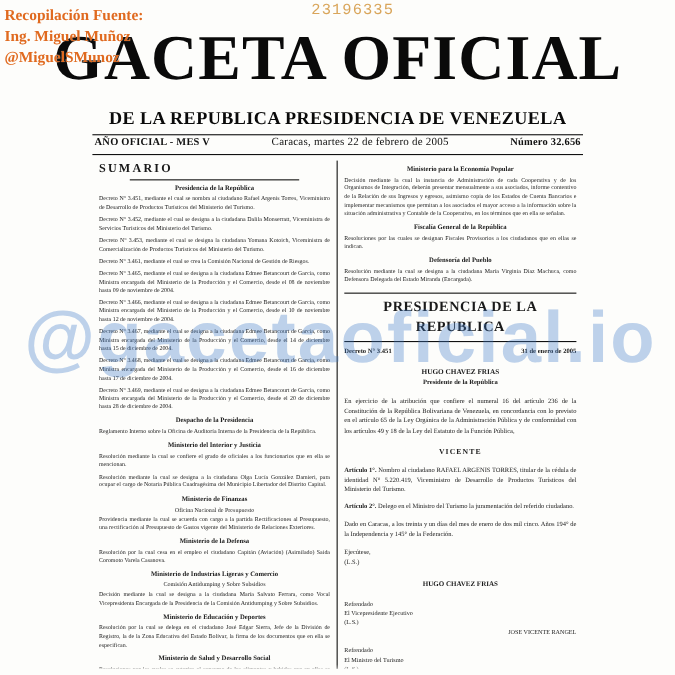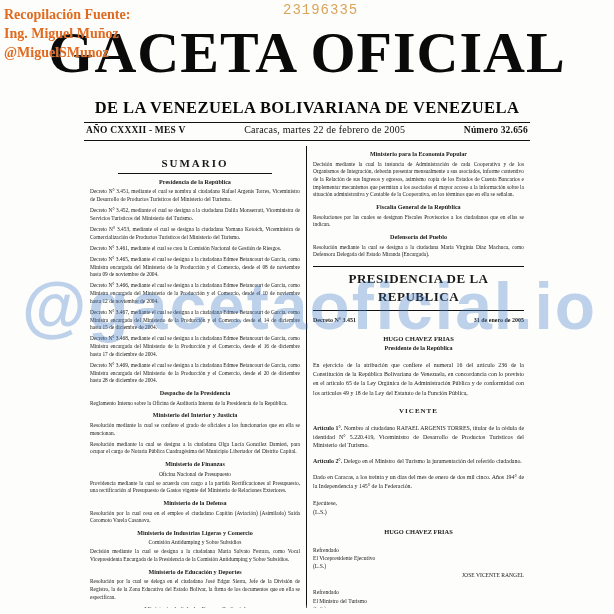"DE LA VENEZUELA BOLIVARIANA DE" div.subtitle { text: VENEZUELA BOLIVARIANA -> REPUBLICA PRESIDENCIA }
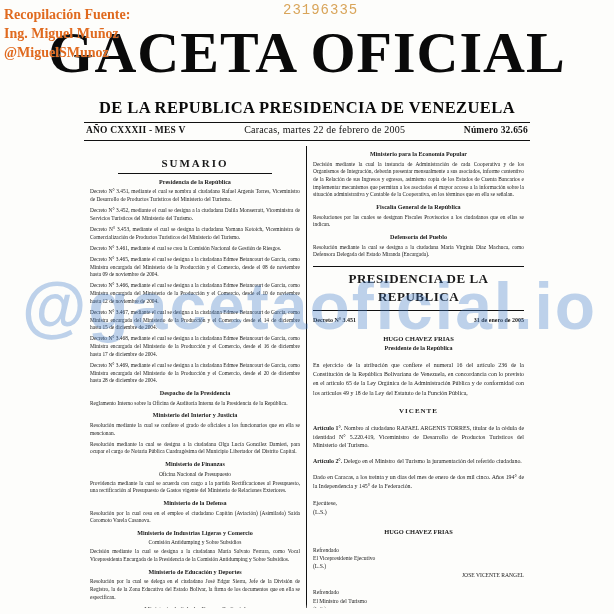"AÑO CXXXII - MES V" span { text: CXXXII -> OFICIAL }
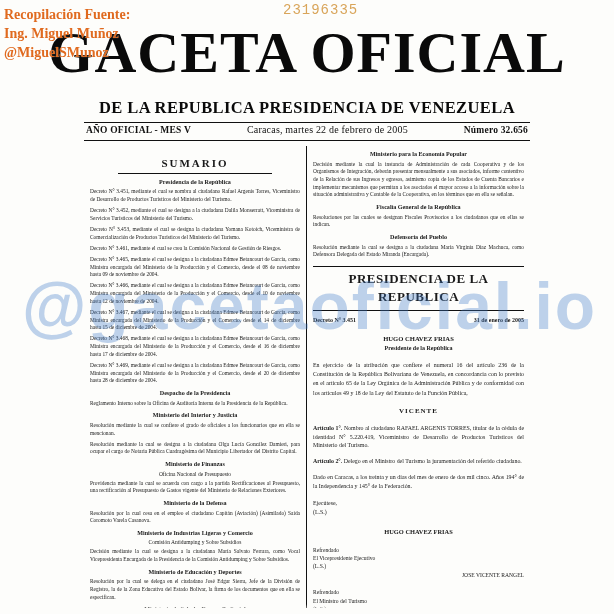"SUMARIO" .sumario-head { margin: 10px 0 1px 0 -> 0 0 1px 0; text-align: center -> none }
